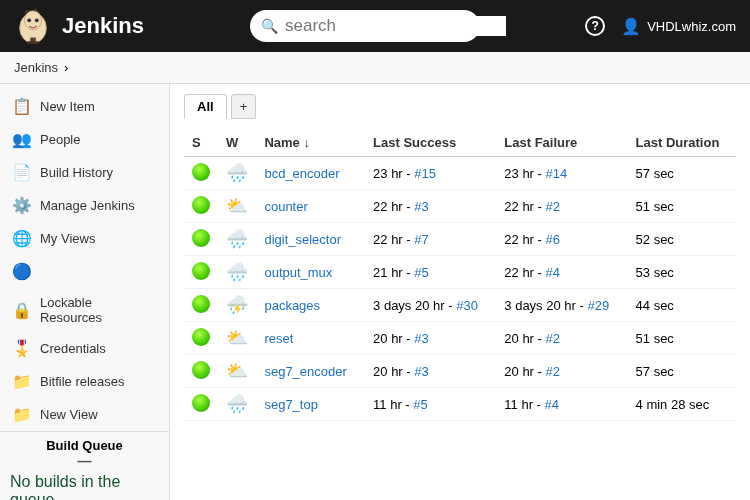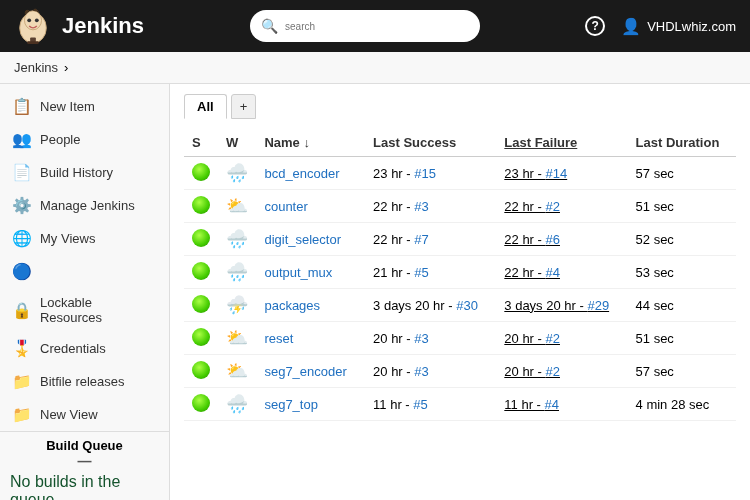"search" #search-input { font-size: 10px -> 17px }
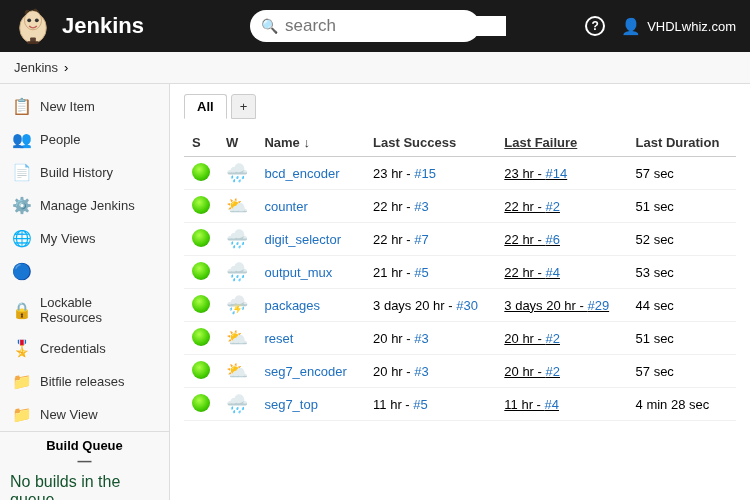"Last Failure" .col-failure { text-decoration: underline -> none }
